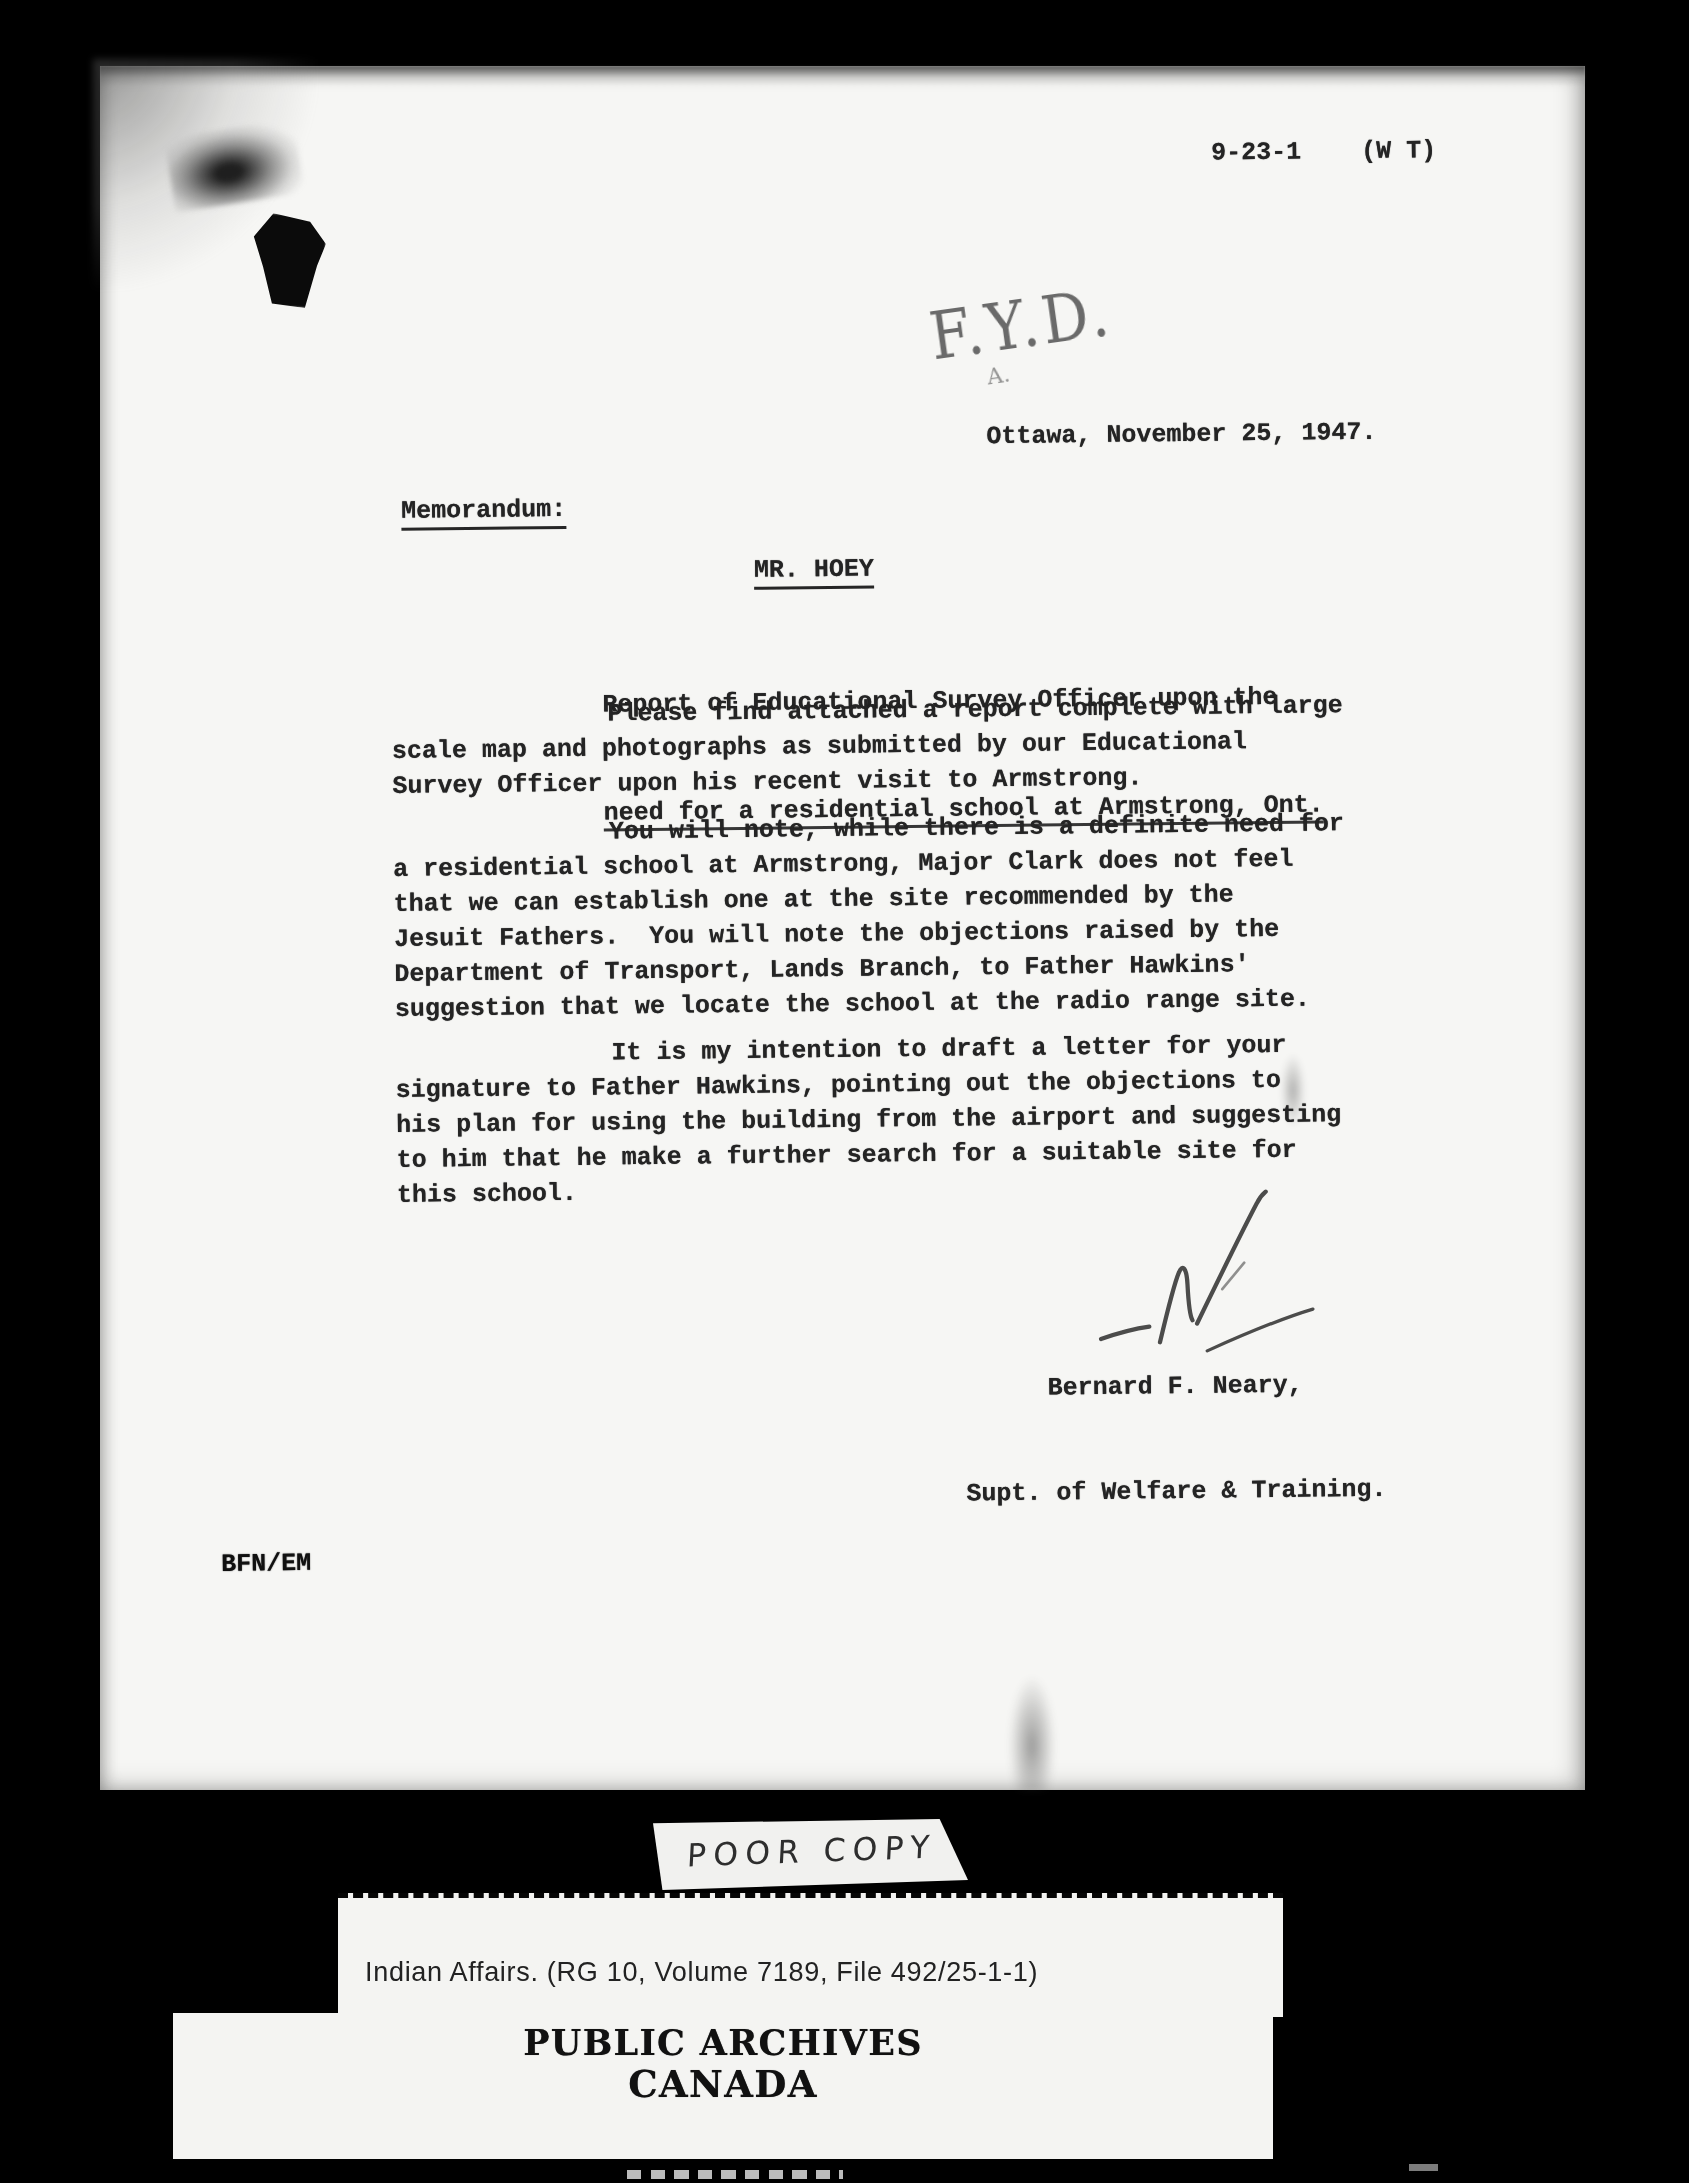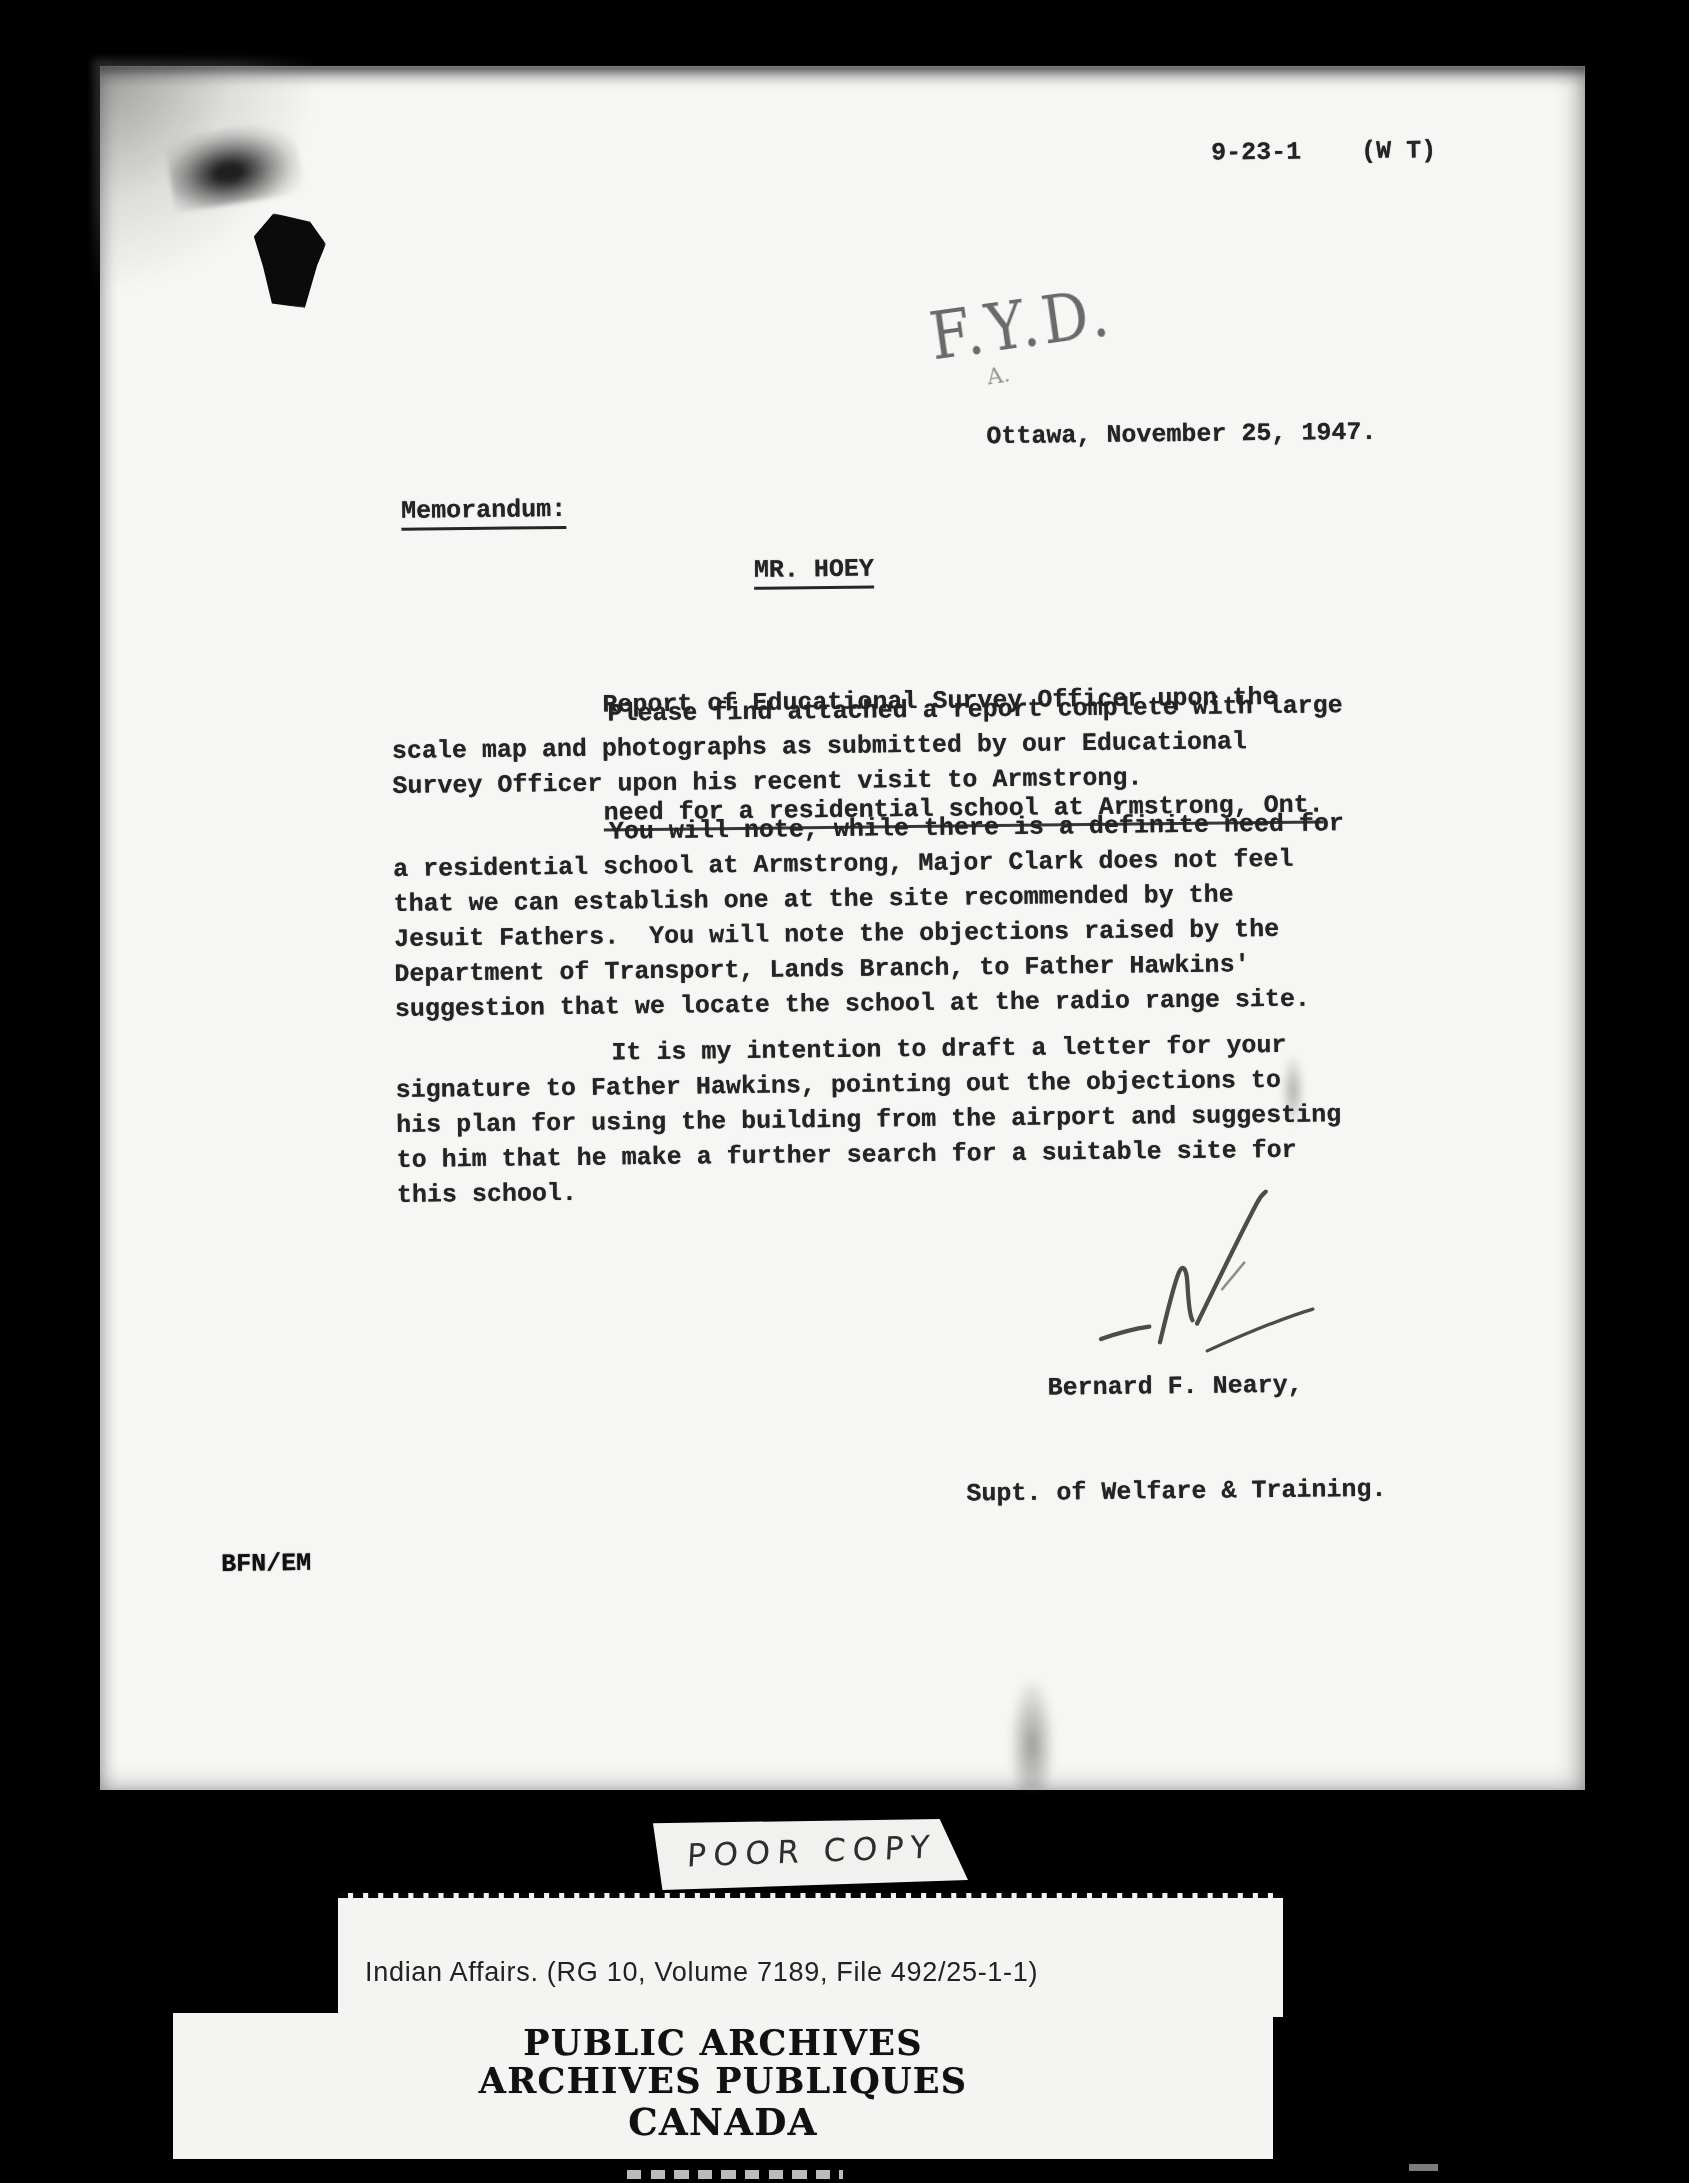"ARCHIVES PUBLIQUES" div.arch-line { html: <div>ARCHIVES PUBLIQUES</div> -> none }
